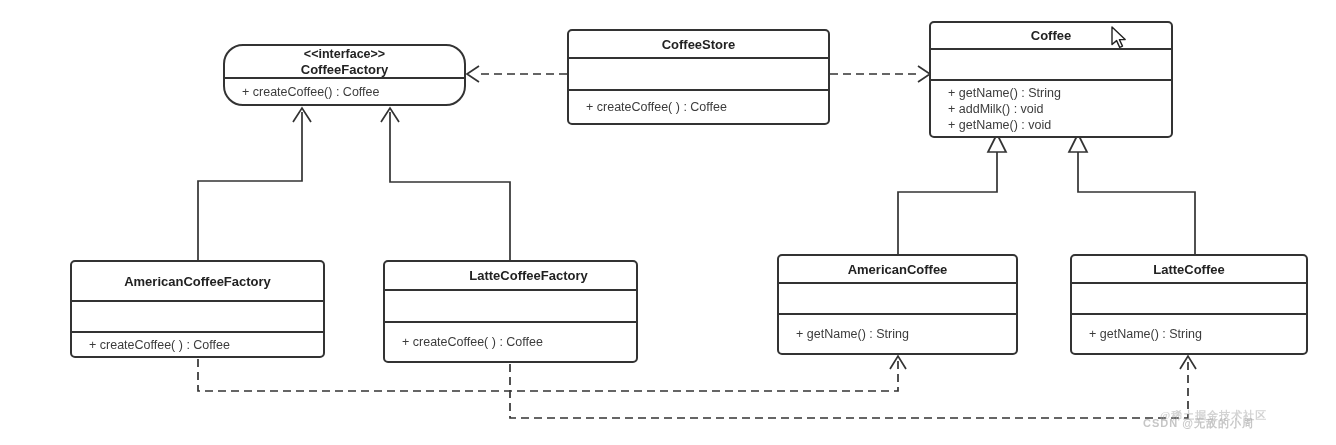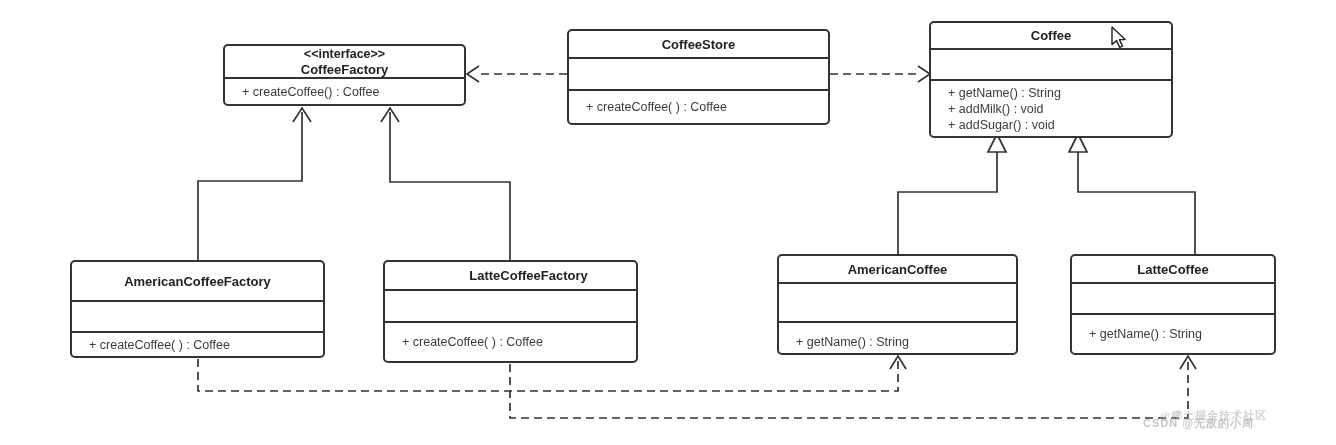"<<interface>>" div.uml-class { border-radius: none -> 20px }
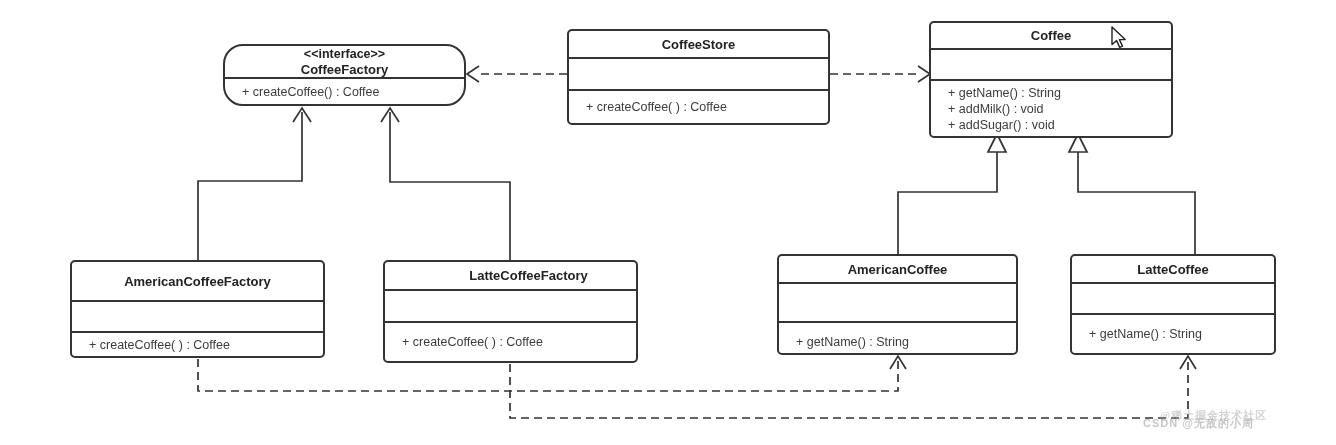"+ addSugar() : void" div { text: addSugar -> getName }
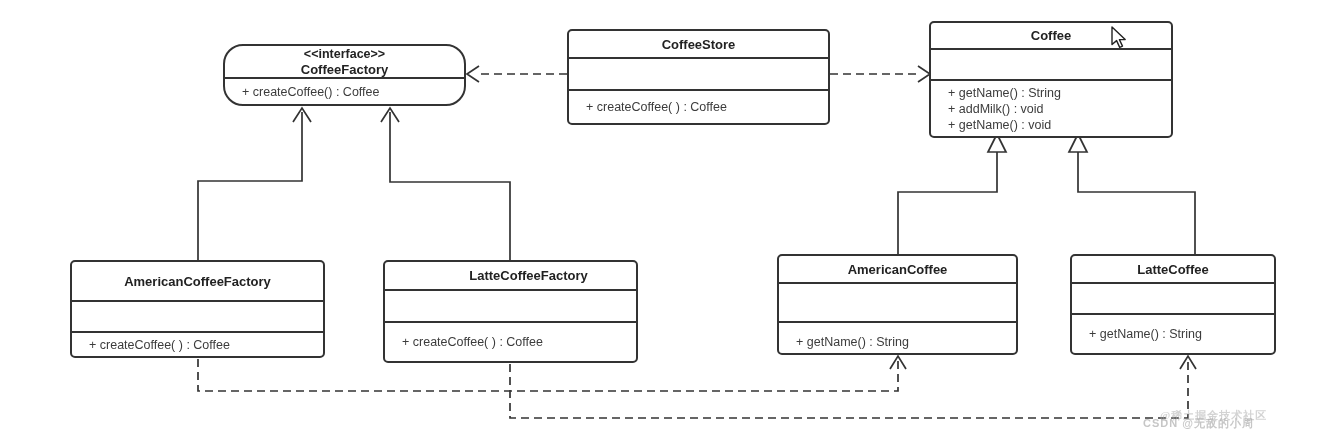"AmericanCoffee" div.uml-class { gap: 8px -> none }
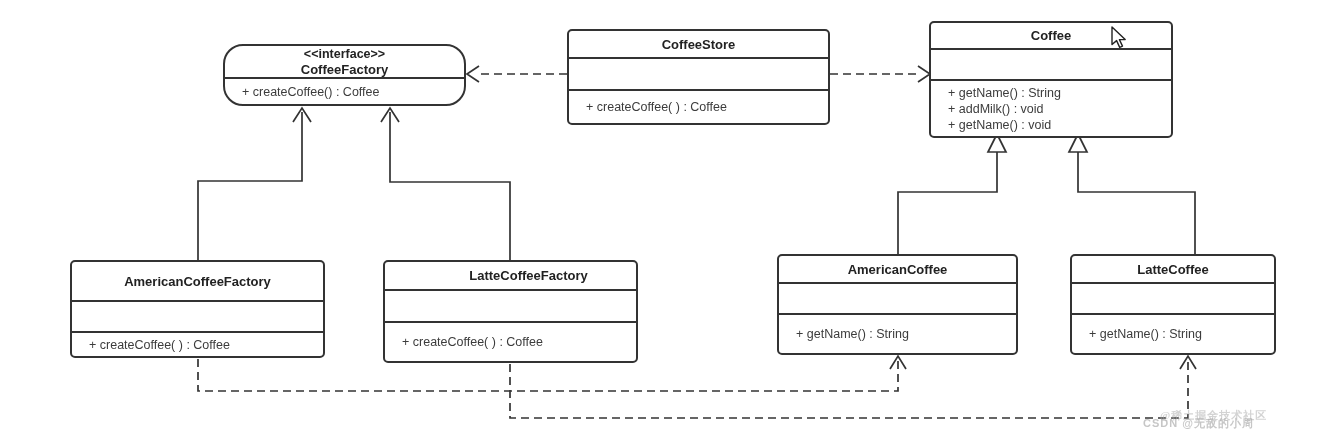"LatteCoffee" div.uml-class { width: 206px -> 238px }
